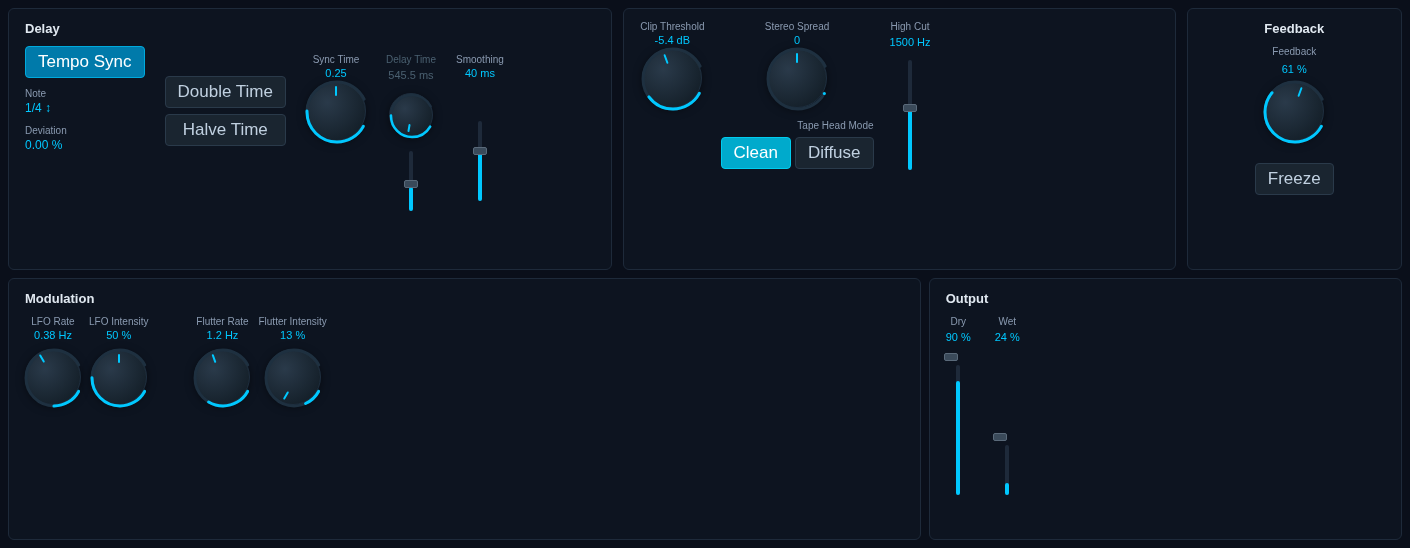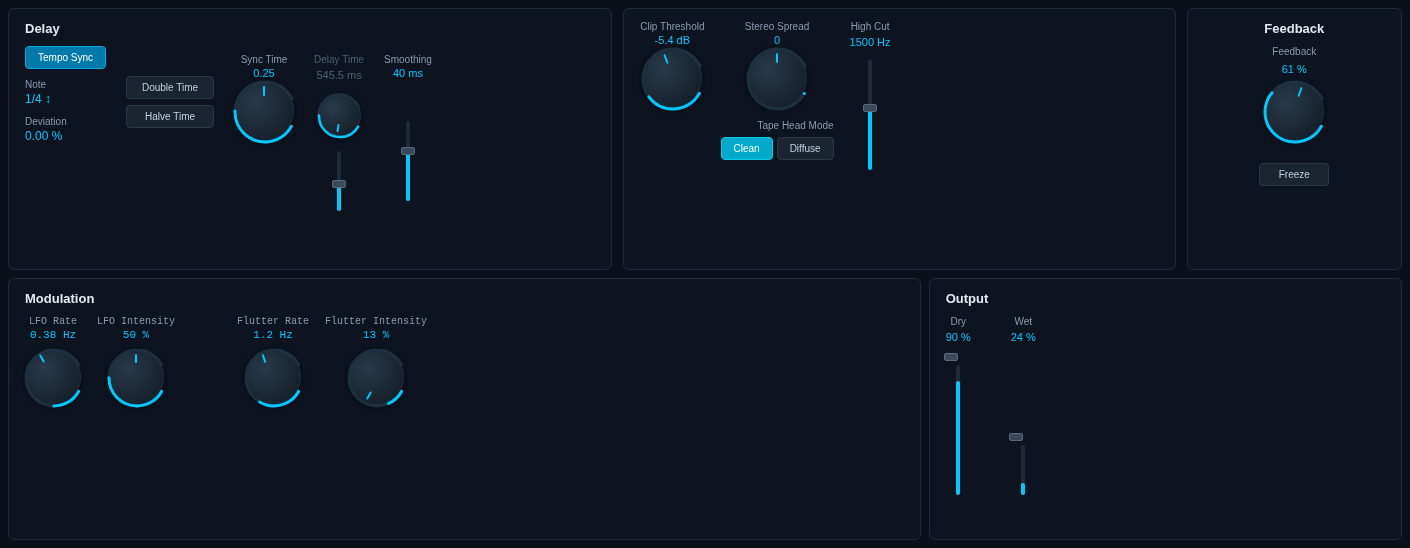"Tempo Sync" .btn { font-size: 10px -> 17px }
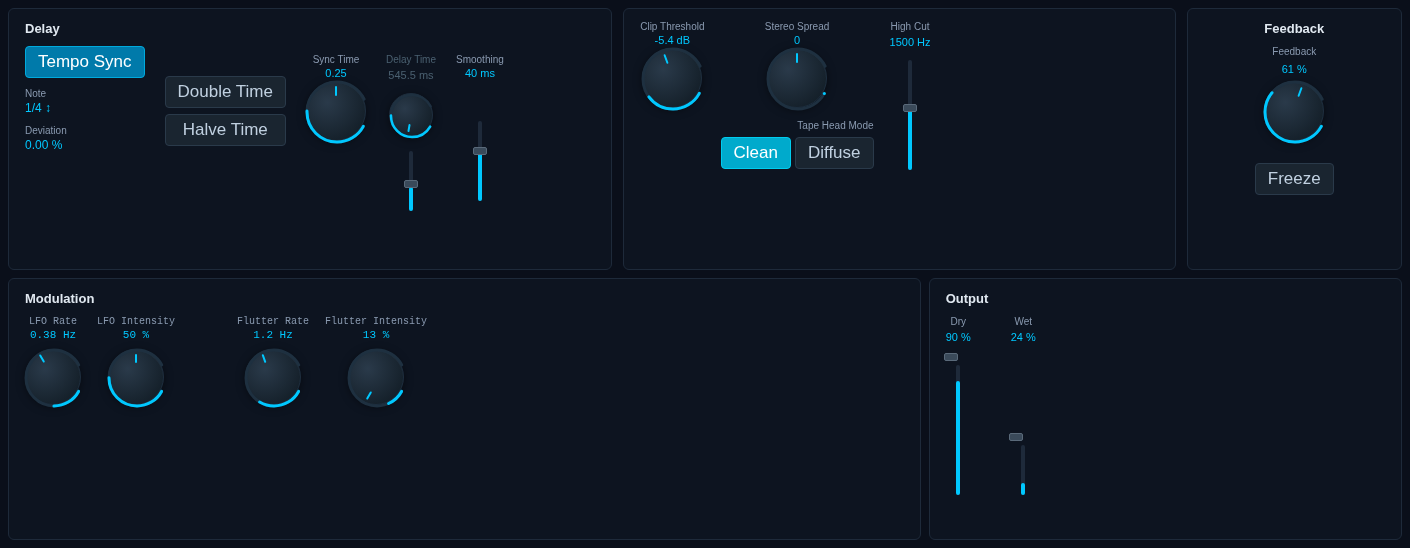"LFO Rate" .modulation-content { font-family: Liberation Mono, monospace -> none; gap: 16px -> 8px }
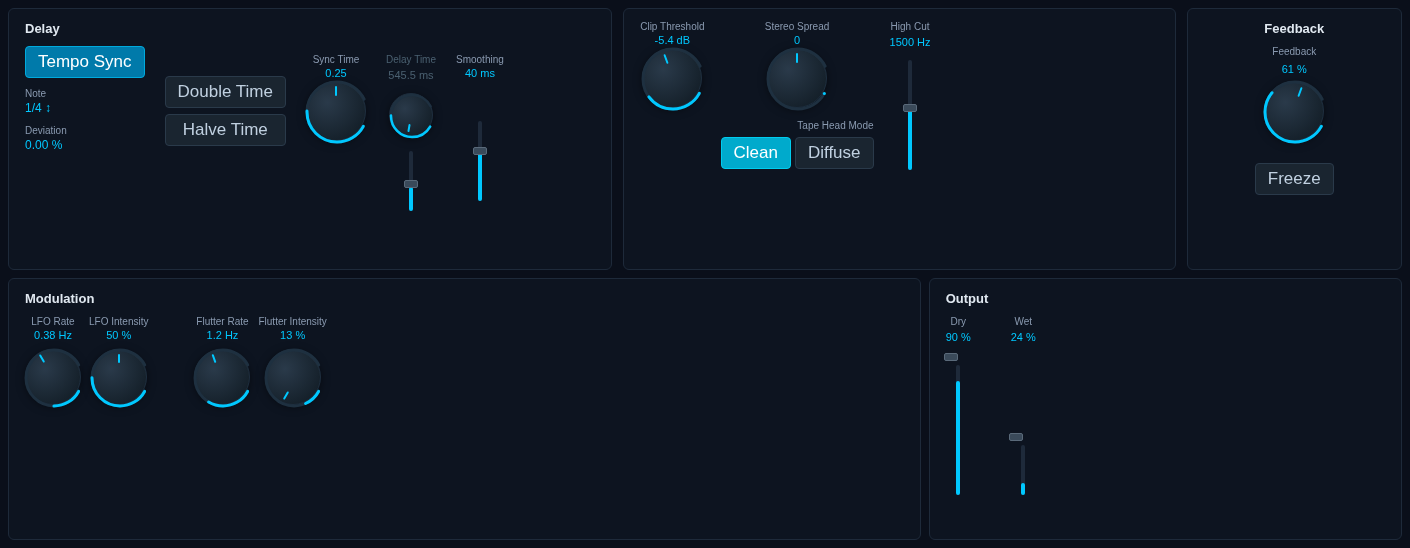"Dry" .output-content { gap: 40px -> 24px }
